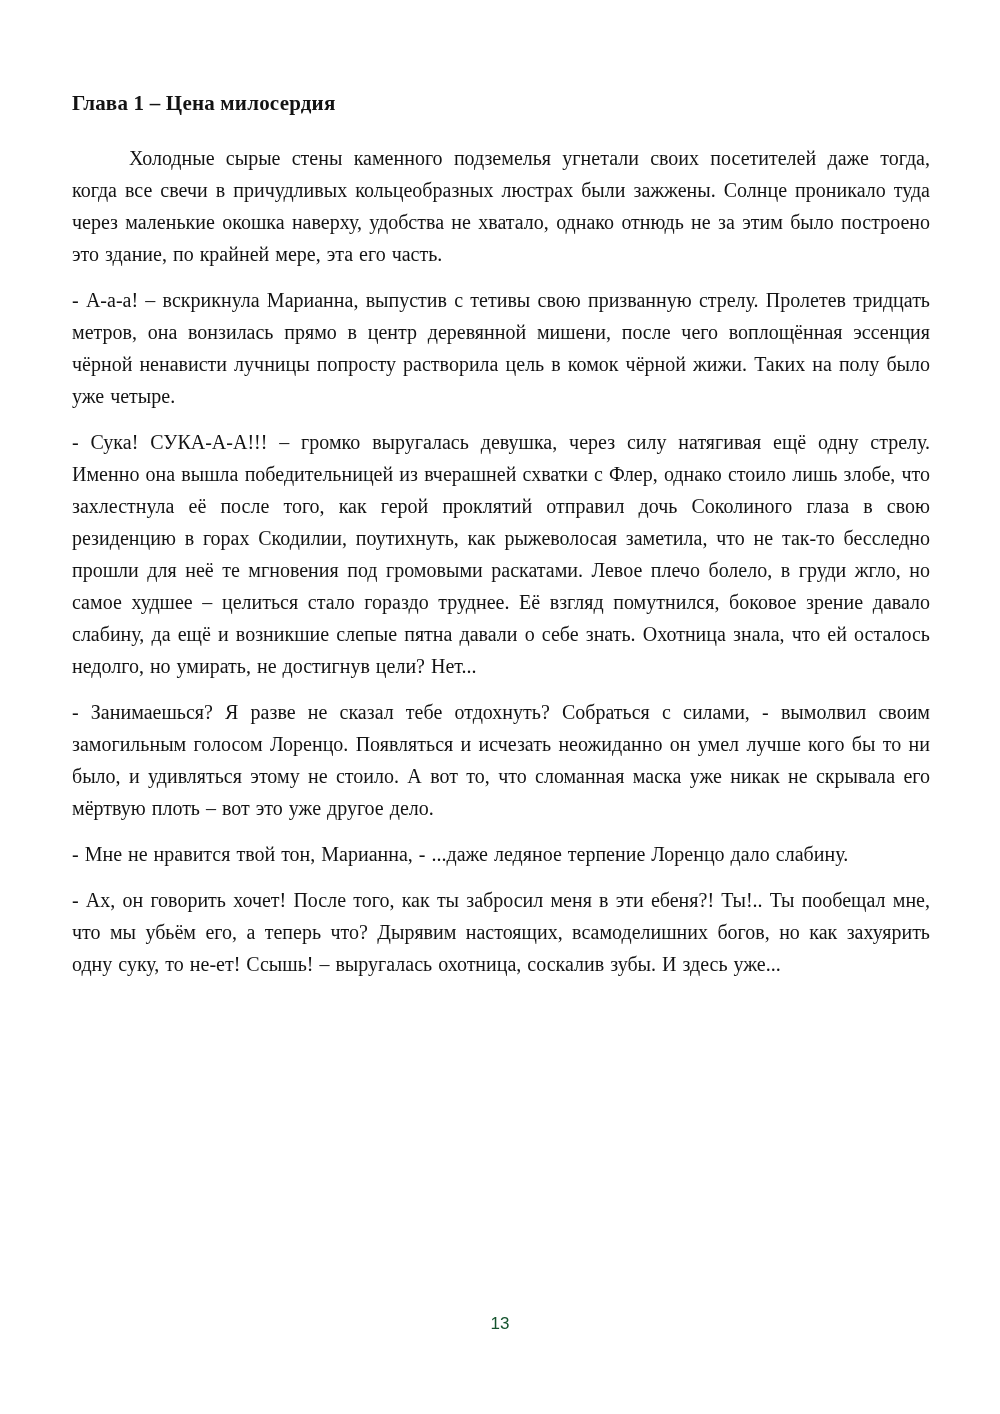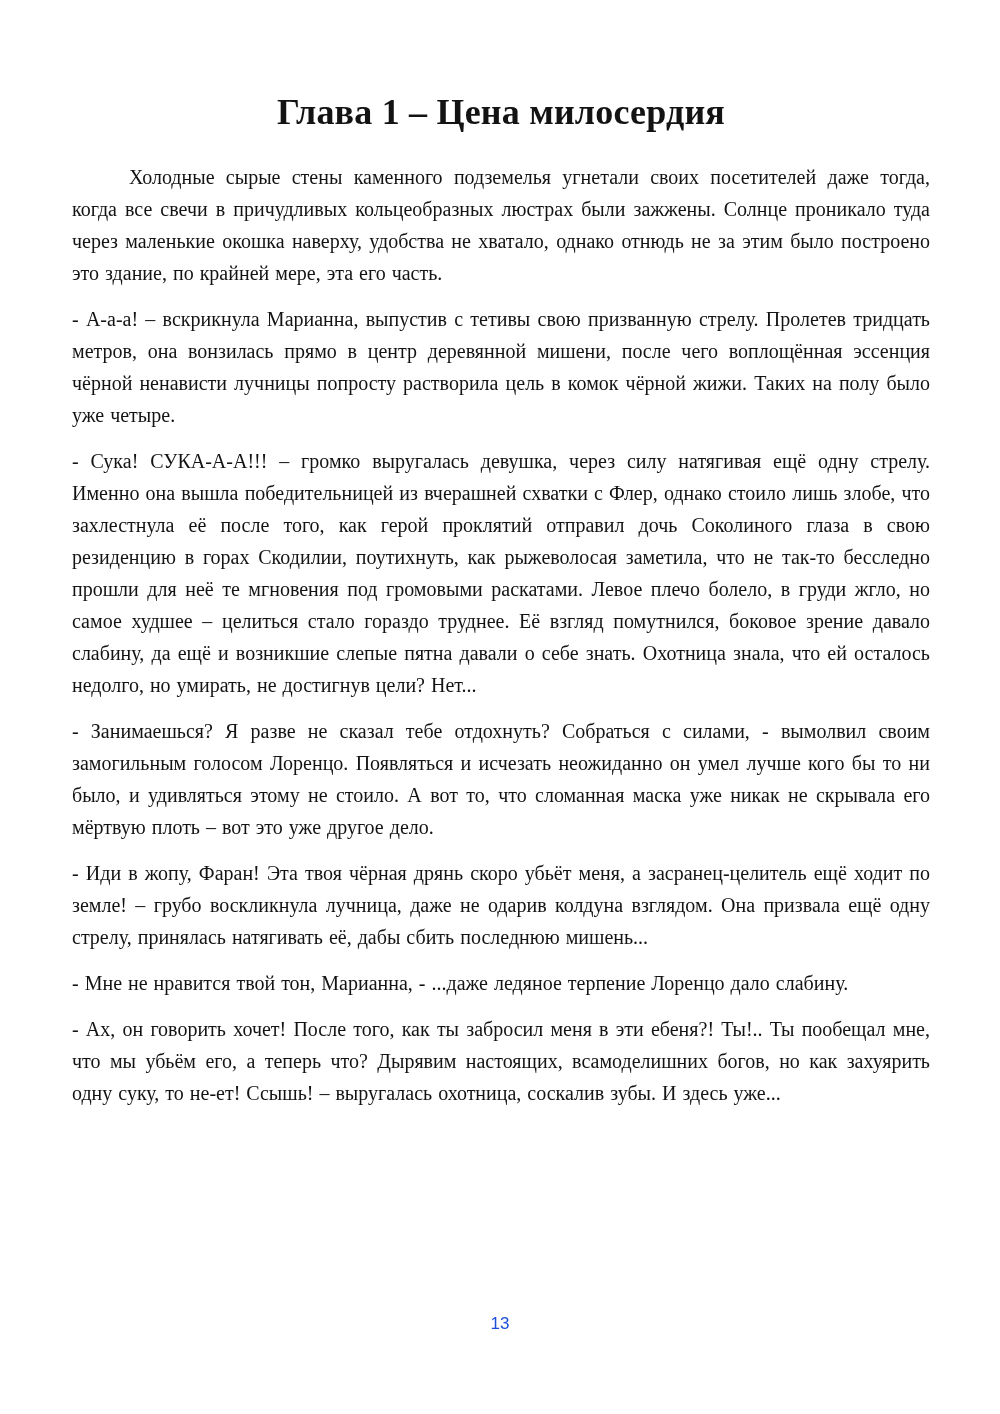"Глава 1 – Цена милосердия" .chapter-title { font-size: 36px -> 21px; text-align: center -> left }
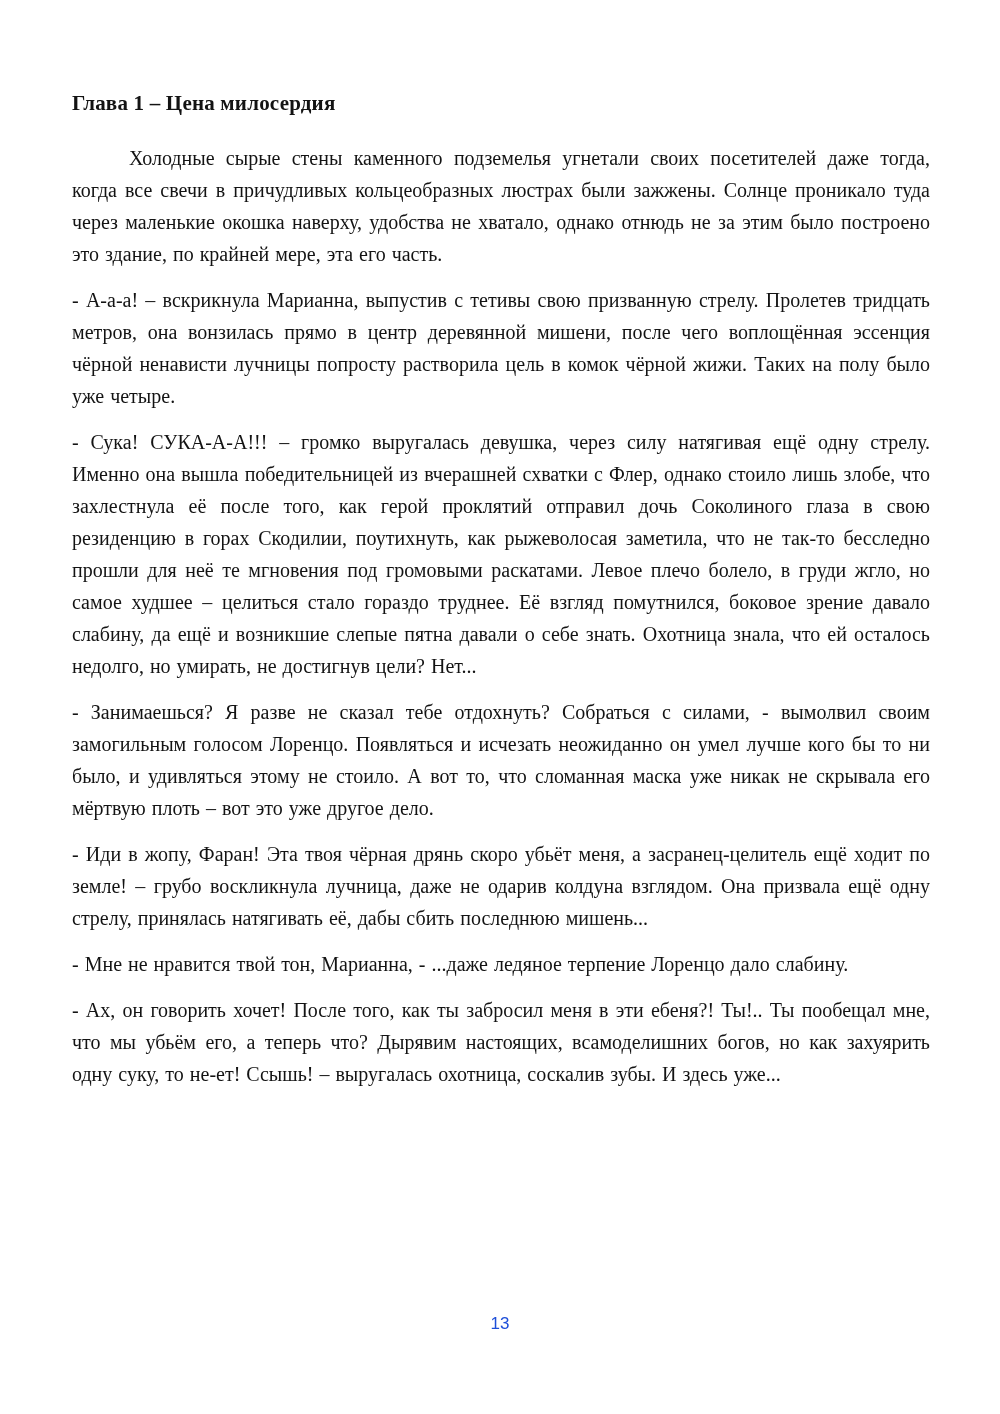"- Иди в жопу, Фаран!" p { html: <p>- Иди в жопу, Фаран! Эта твоя чёрная дрянь скоро убьёт меня, а засранец-целитель ещё ходит по земле! – грубо воскликнула лучница, даже не одарив колдуна взглядом. Она призвала ещё одну стрелу, принялась натягивать её, дабы сбить последнюю мишень...</p> -> none }
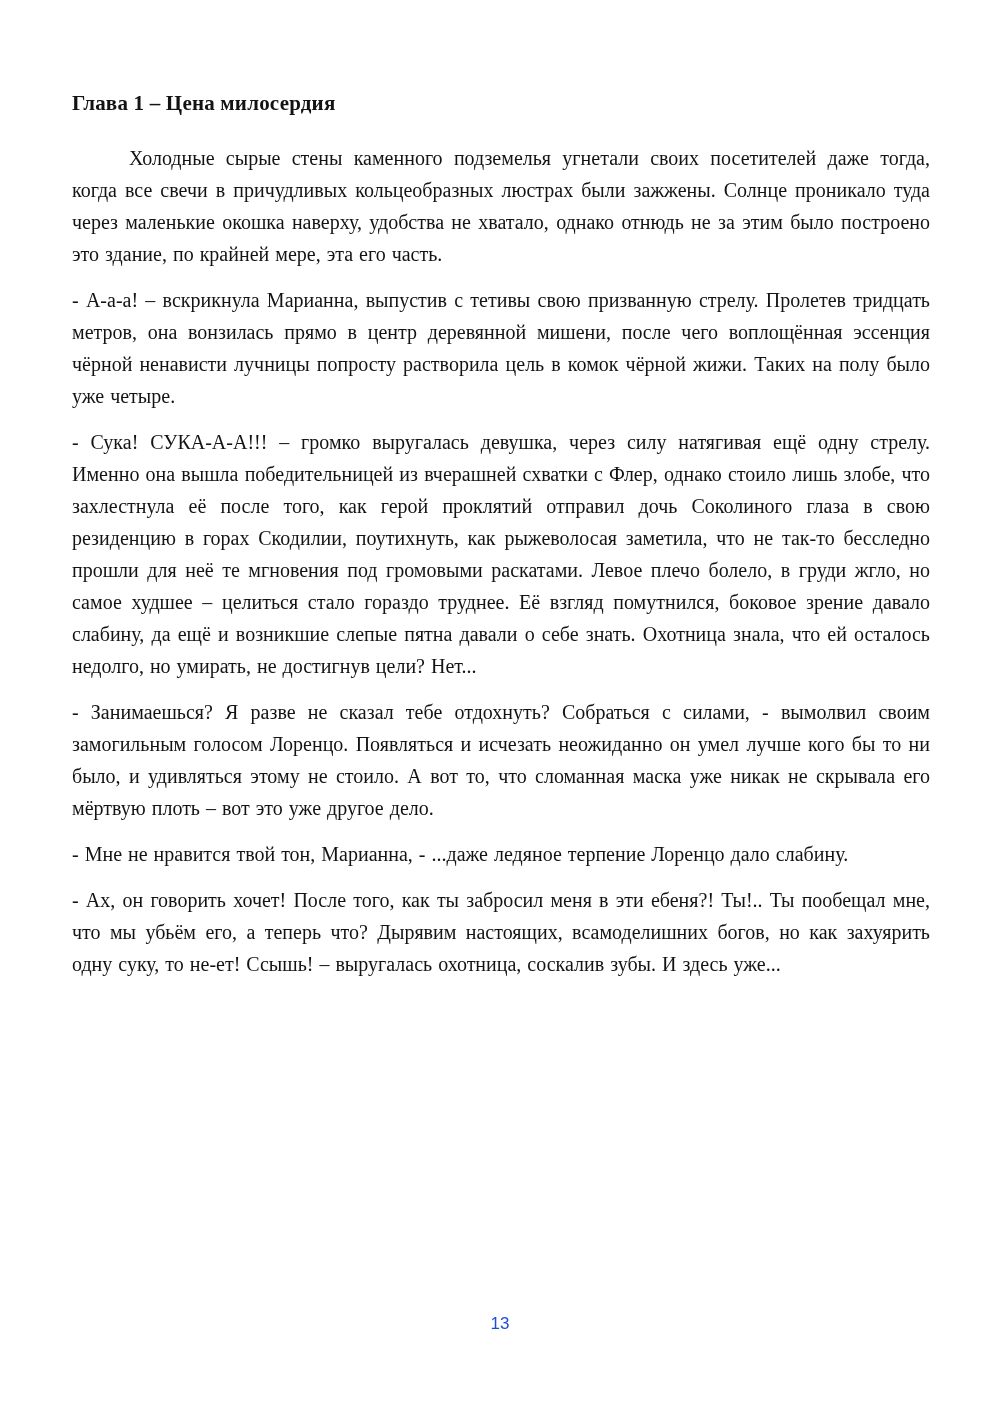"13" .page-number { color: #1d4ed8 -> #14532d }
